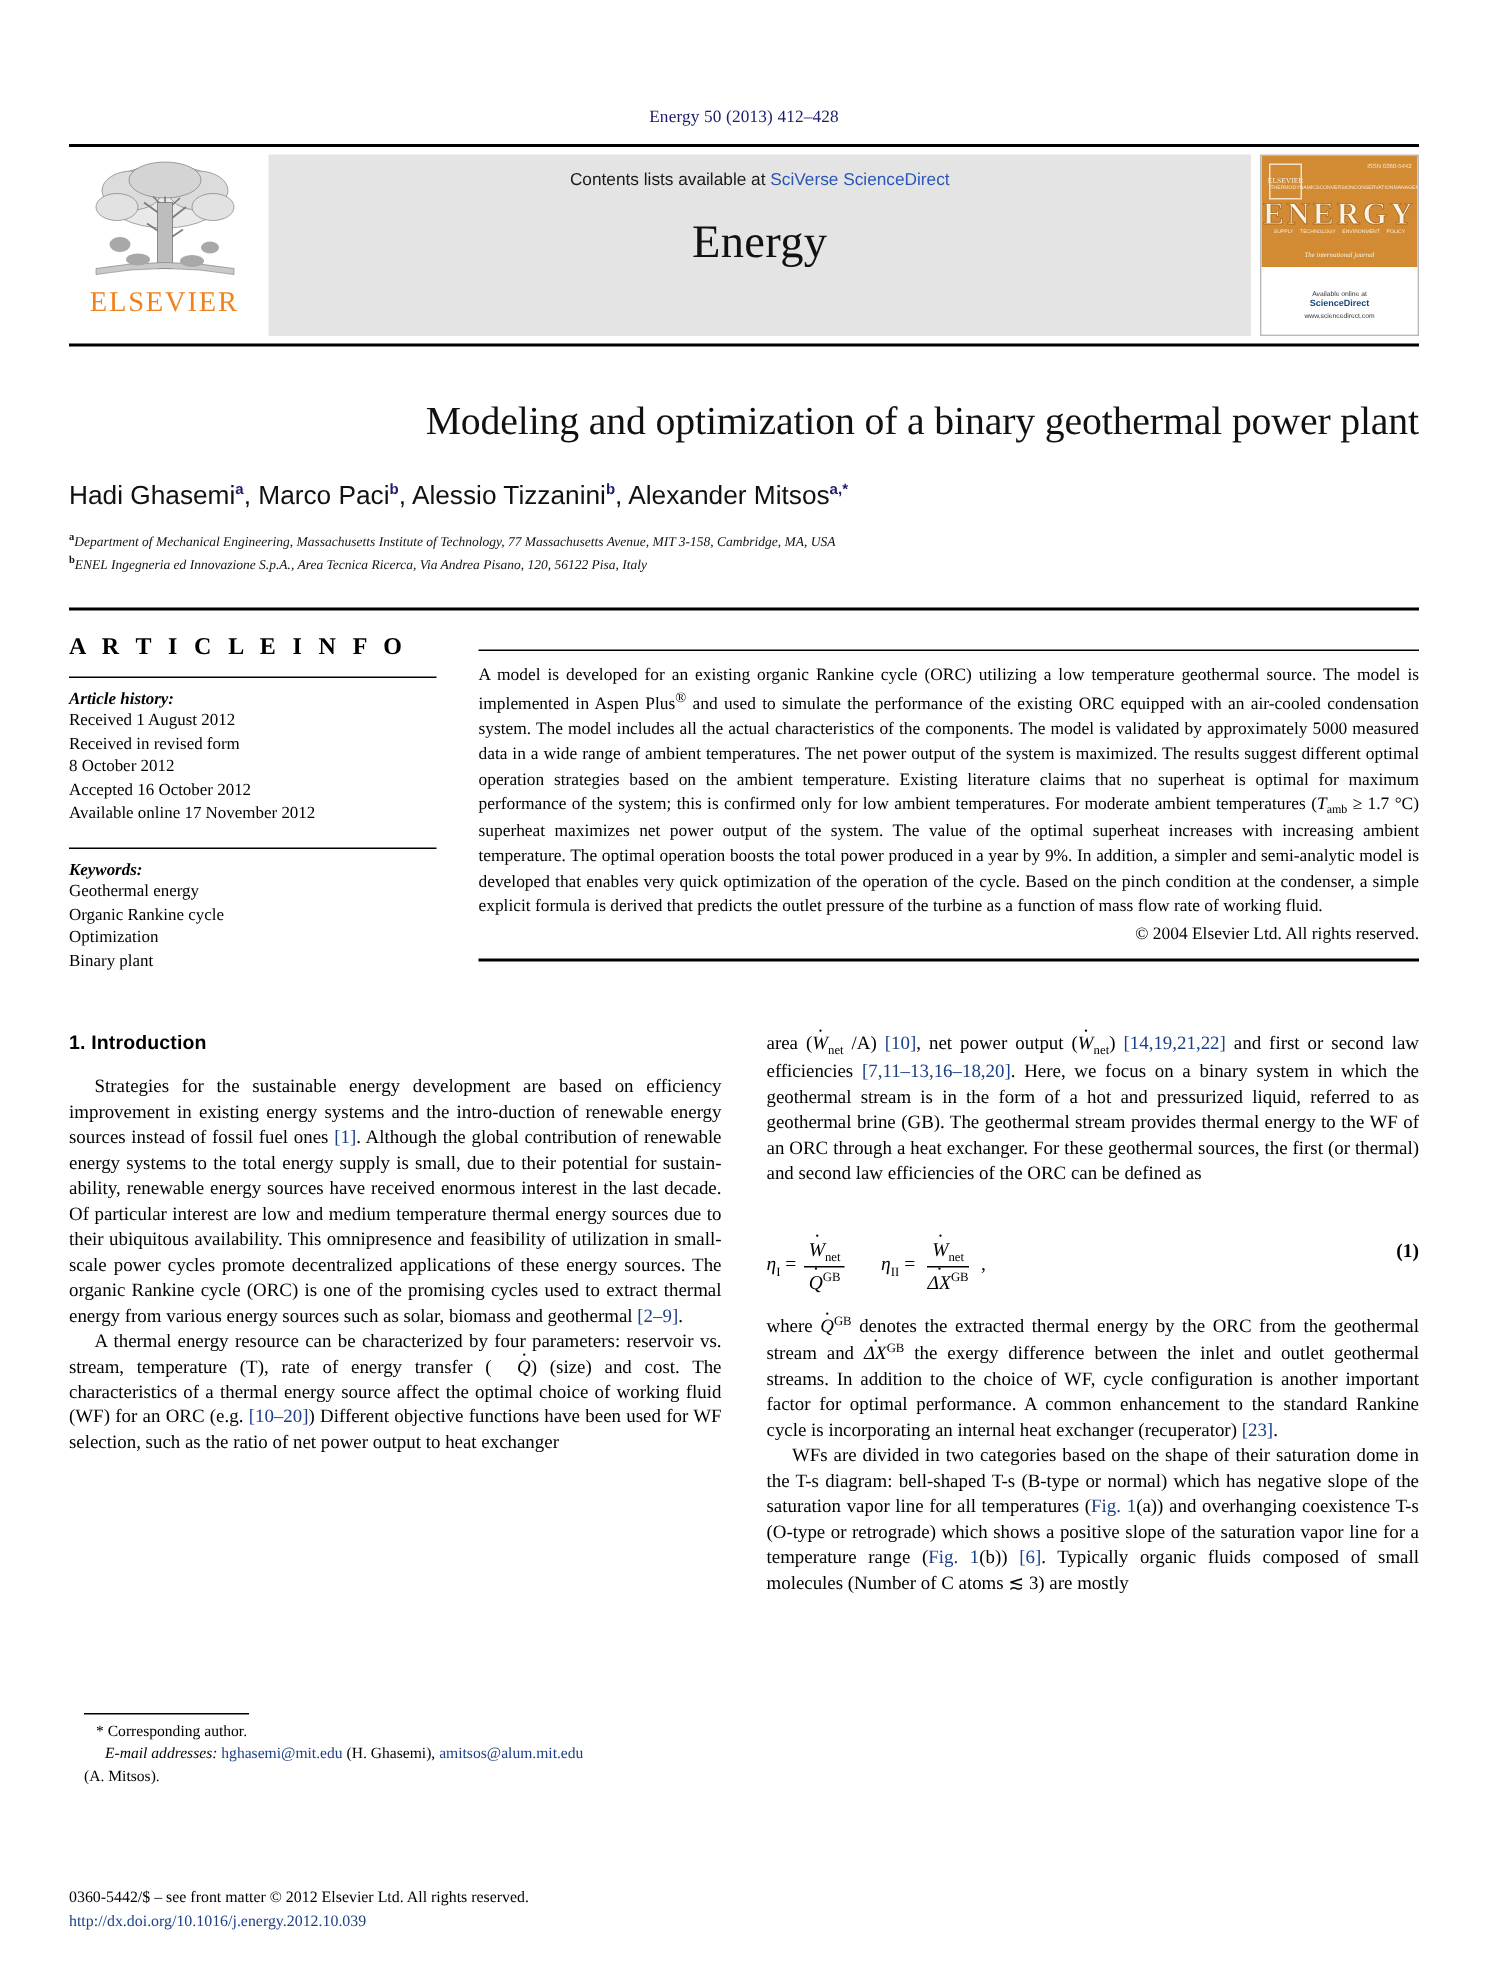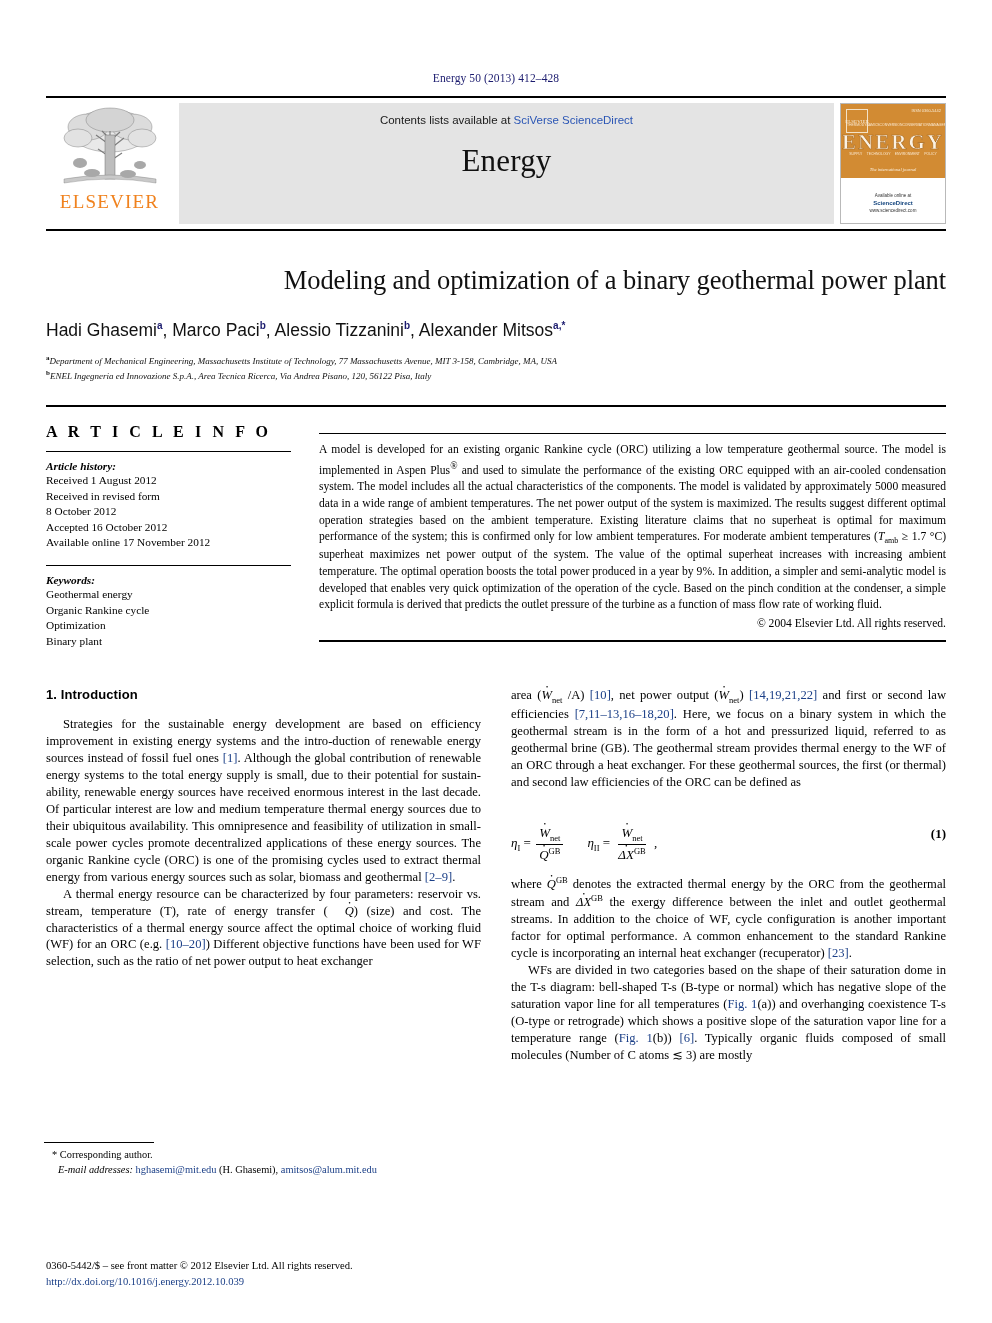"* Corresponding author." .footnote-area { left: 44px -> 56px }
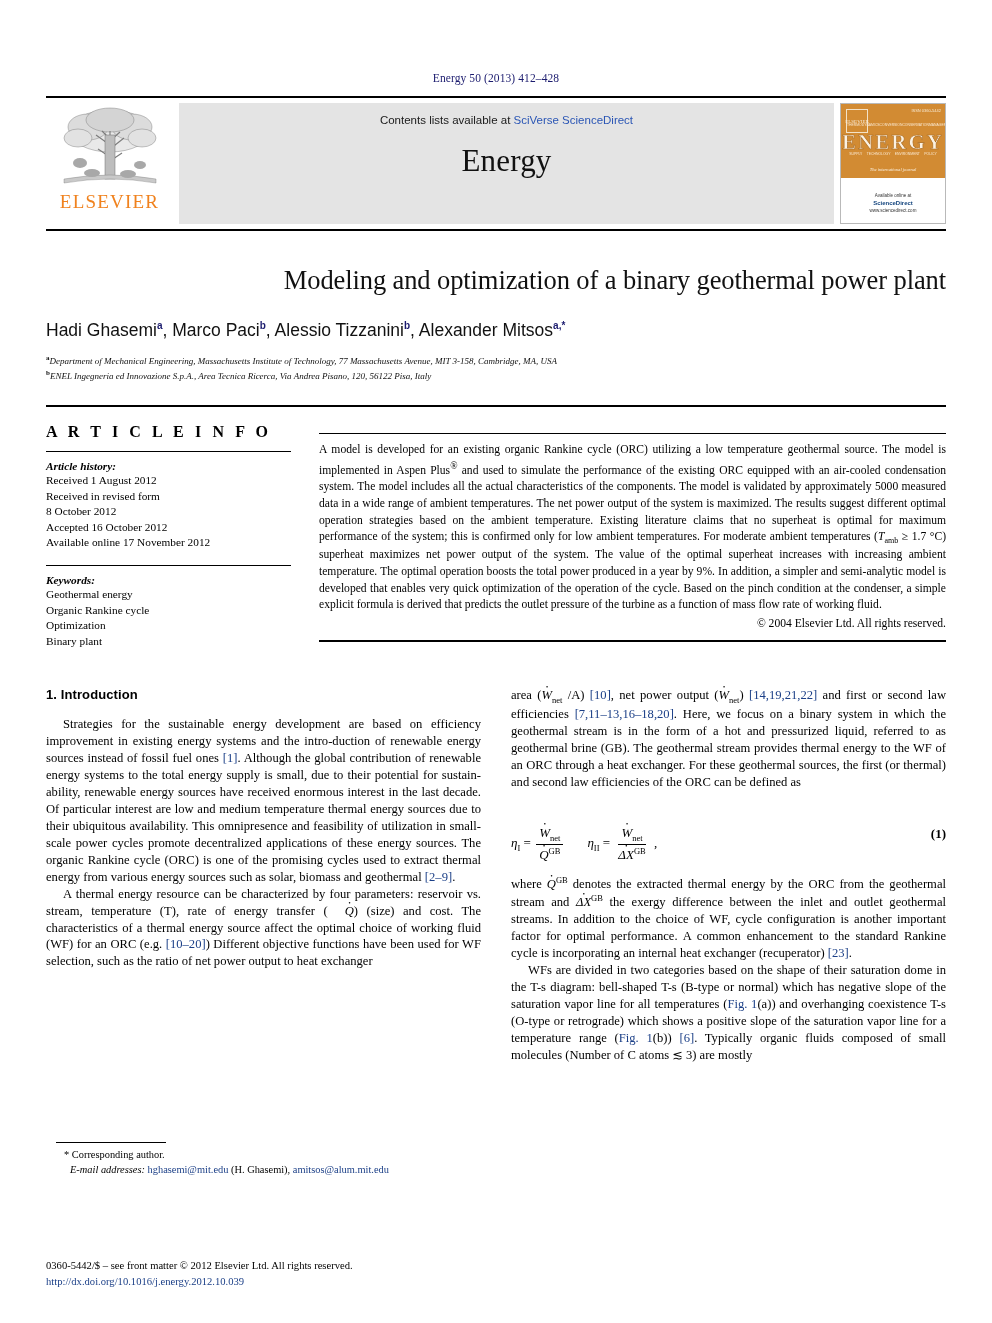"(A. Mitsos)." div.fn-line { html: none -> <div>(A. Mitsos).</div> }
